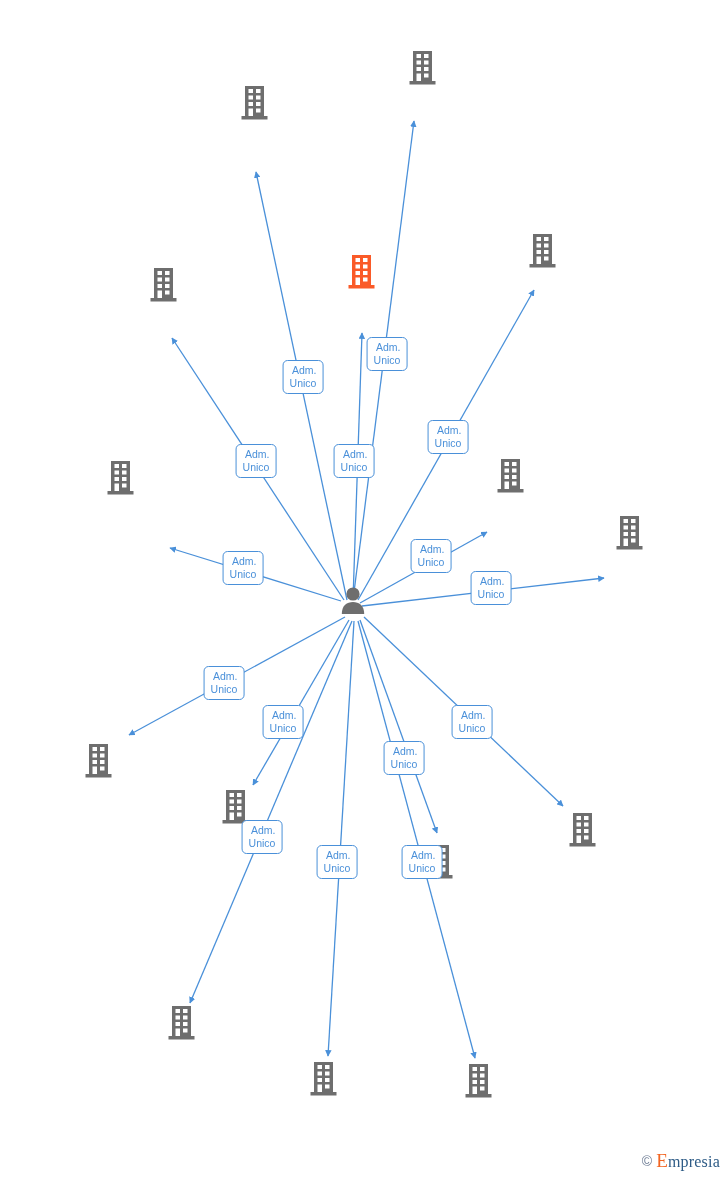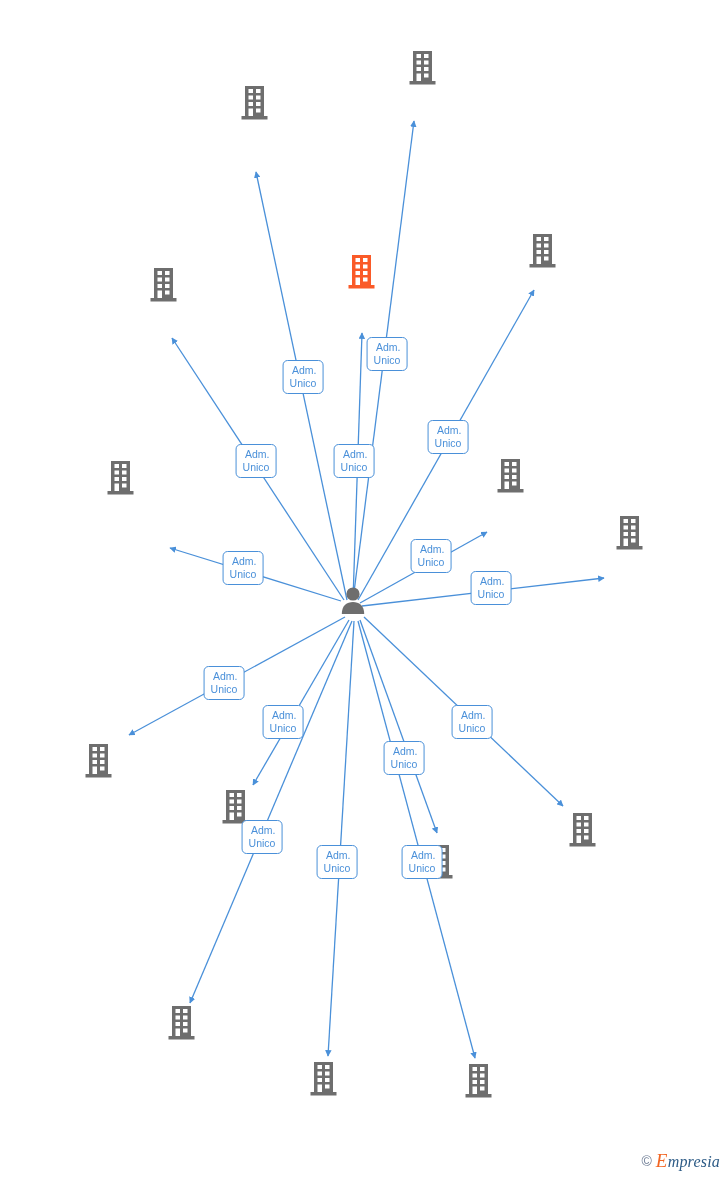"Empresia" #watermark .wm-text { font-style: italic -> none }
